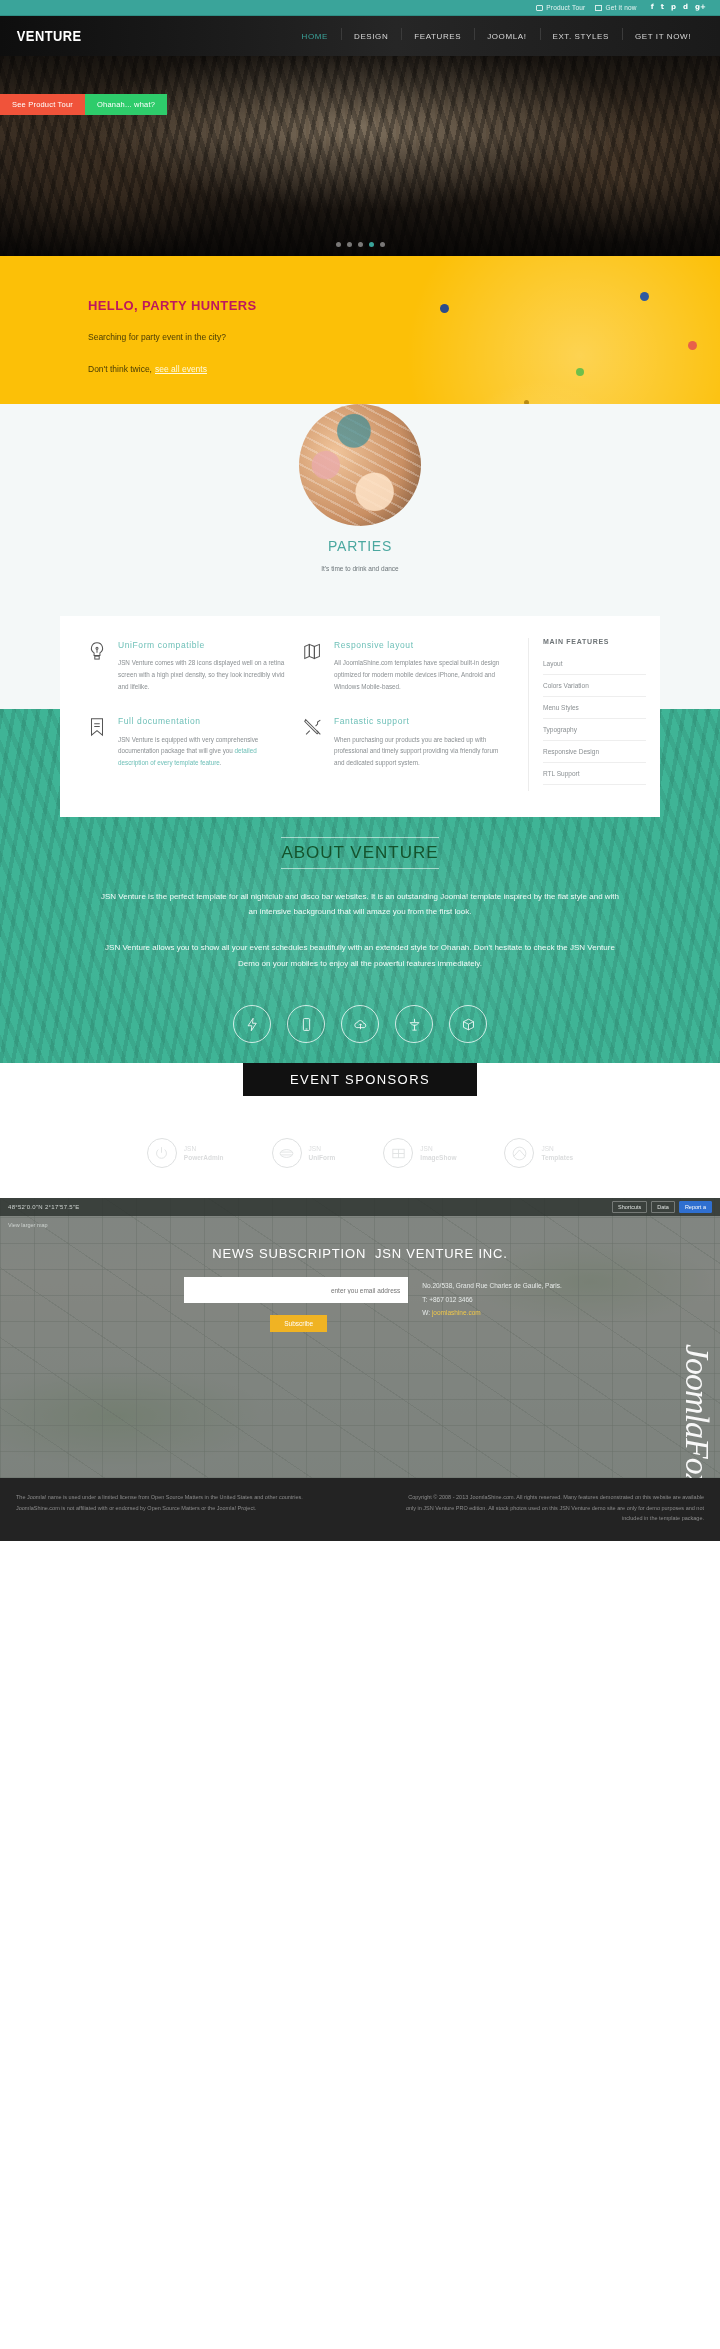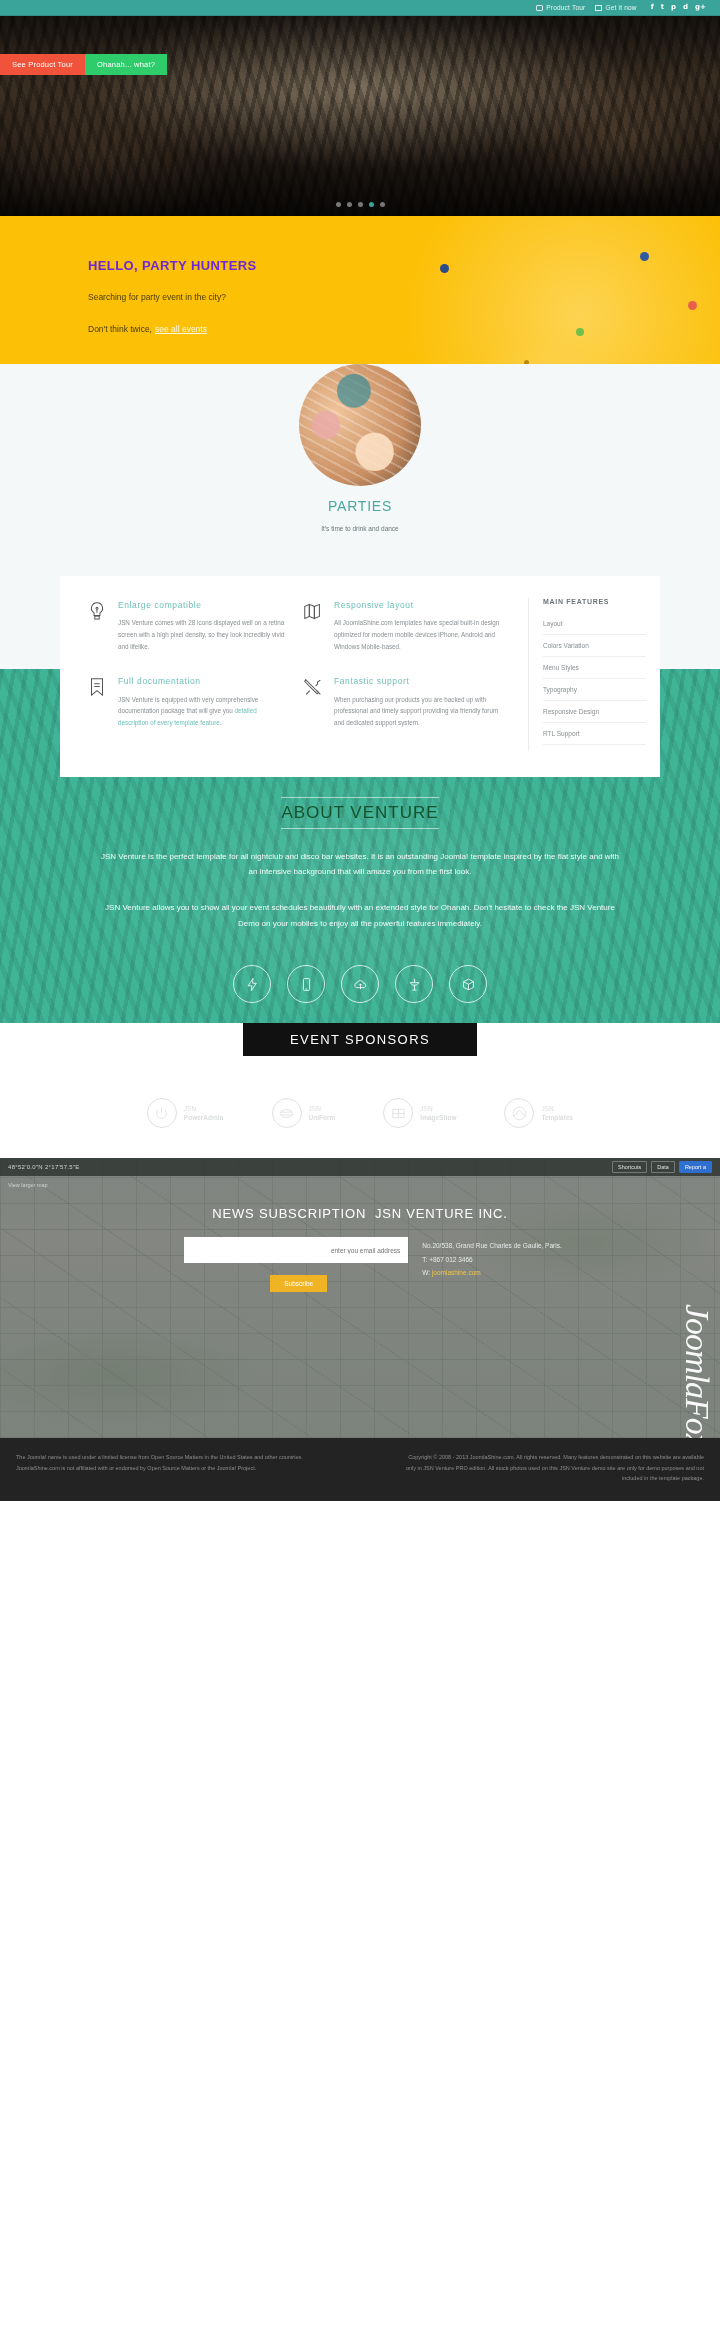"VENTURE" div.nav { html: none -> <div> <div>VENTURE</div> <div> <a>HOME</a> <a>DESIGN</a> <a>FEATURES</a> <a>JOOMLA!</a> <a>EXT. STYLES</a> <a>GET IT NOW!</a> </div> </div> }
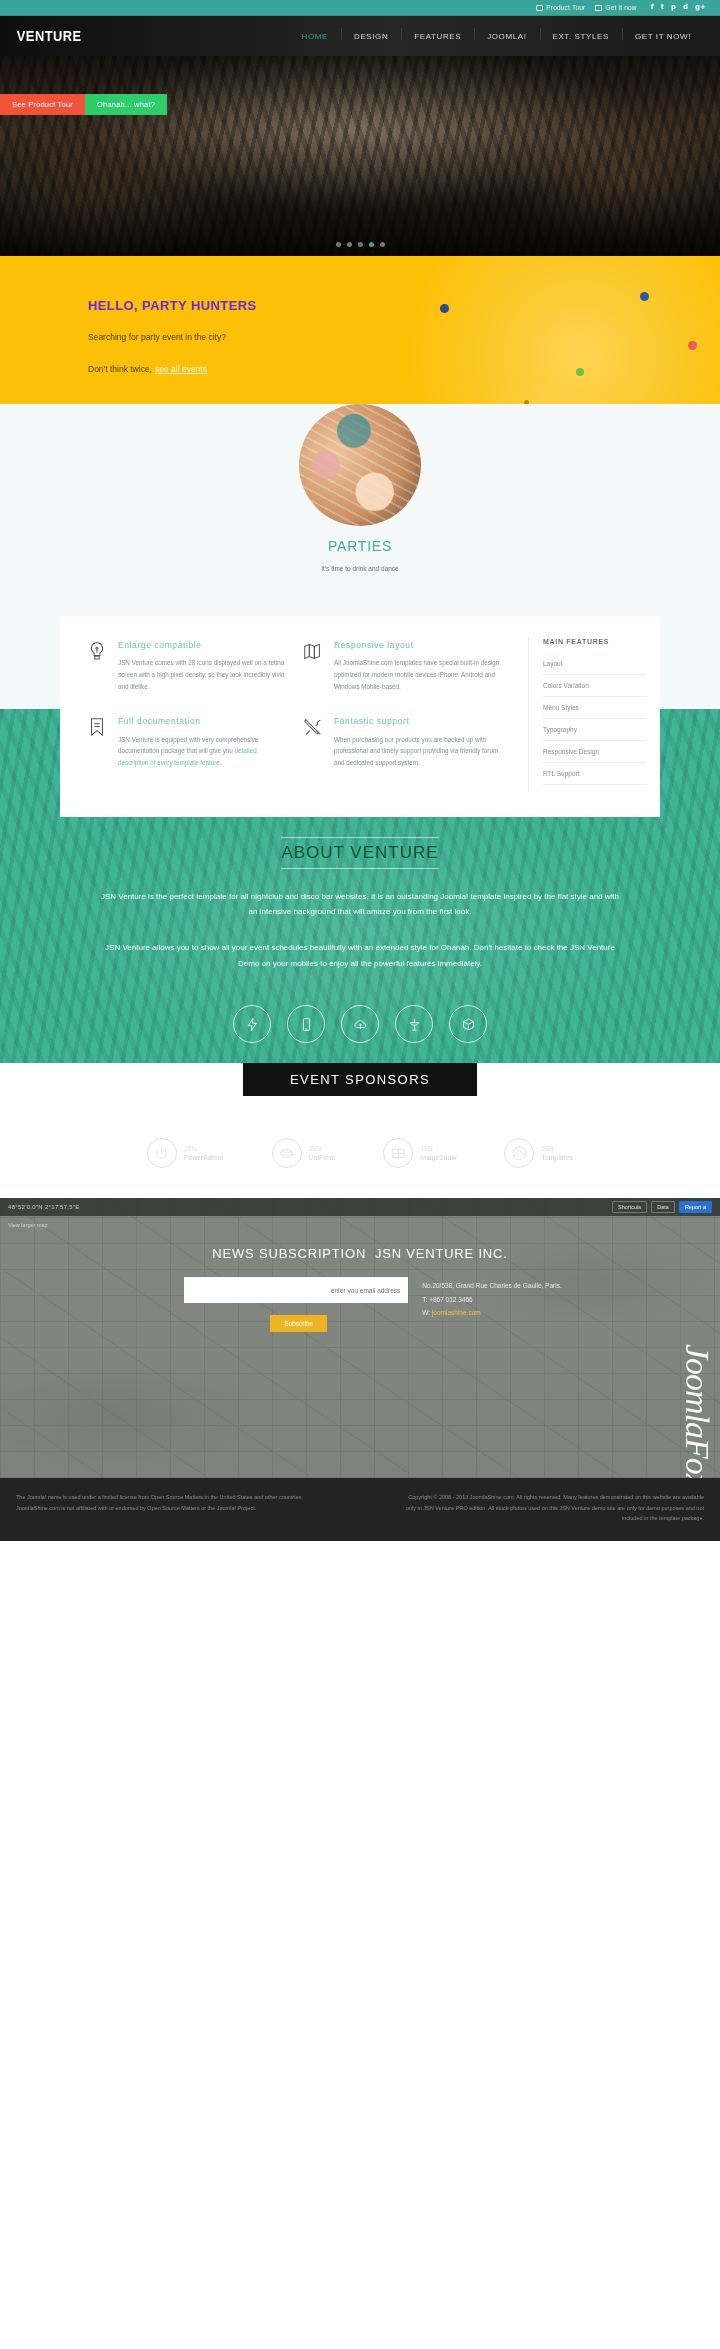"HELLO, PARTY HUNTERS" .yellow h2 { color: #6d28d9 -> #be185d }
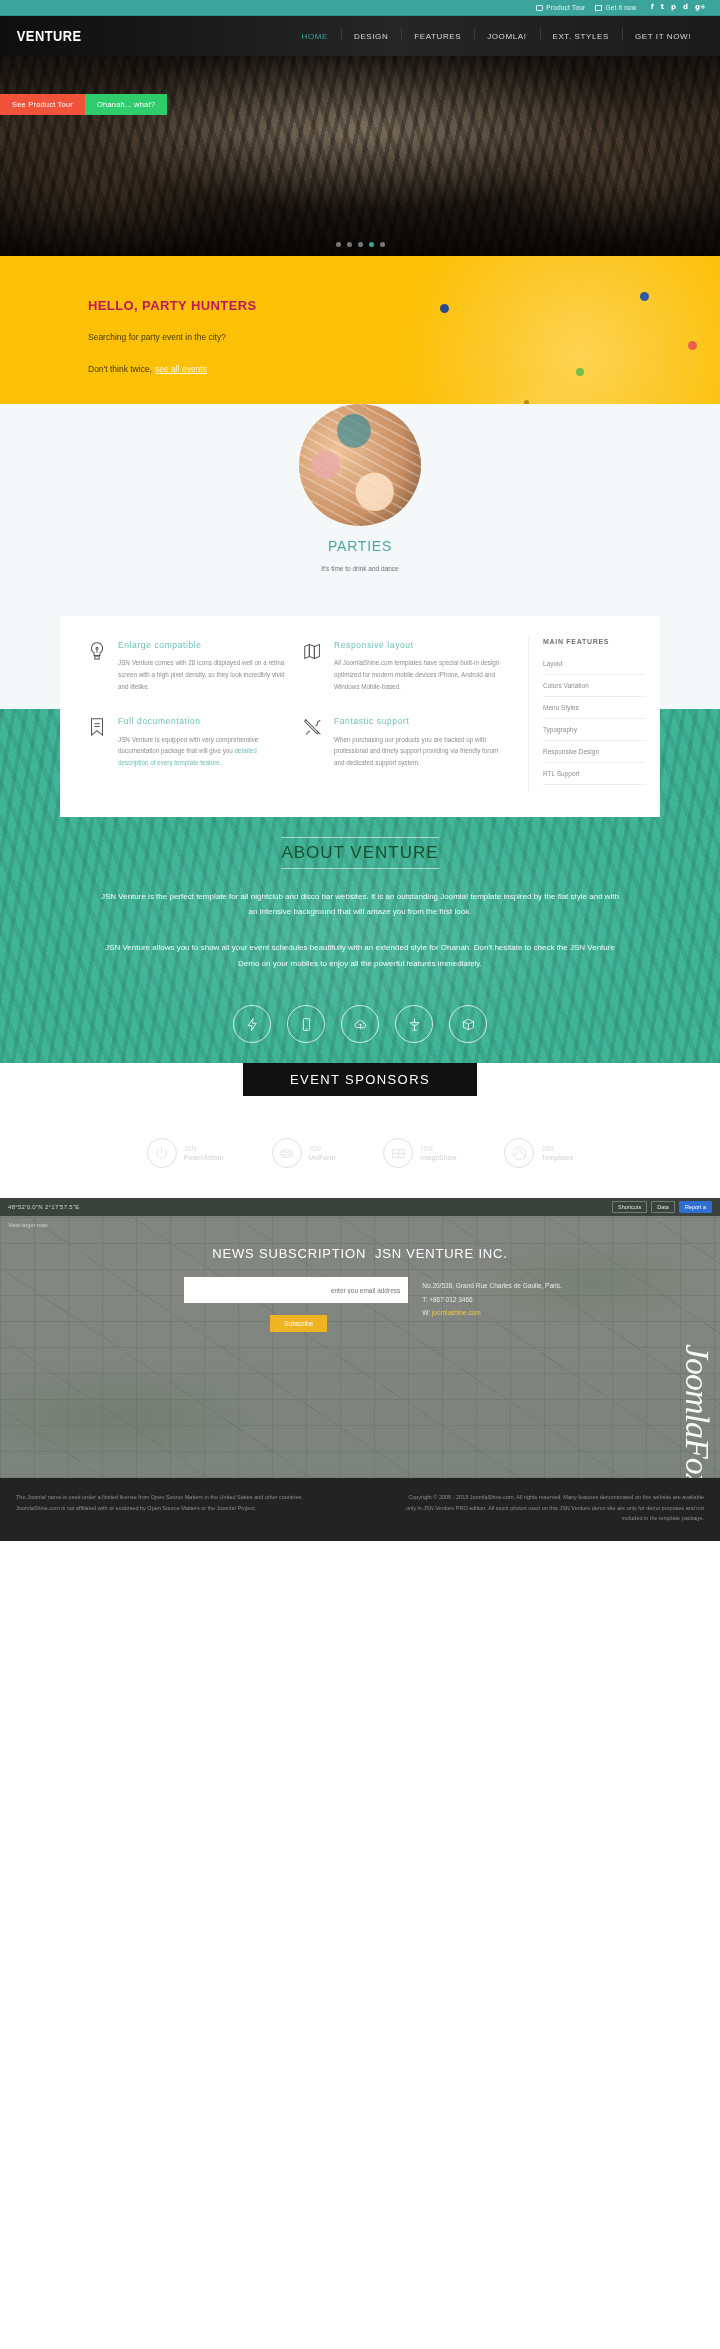"Enlarge compatible" h4 { text: Enlarge -> UniForm }
